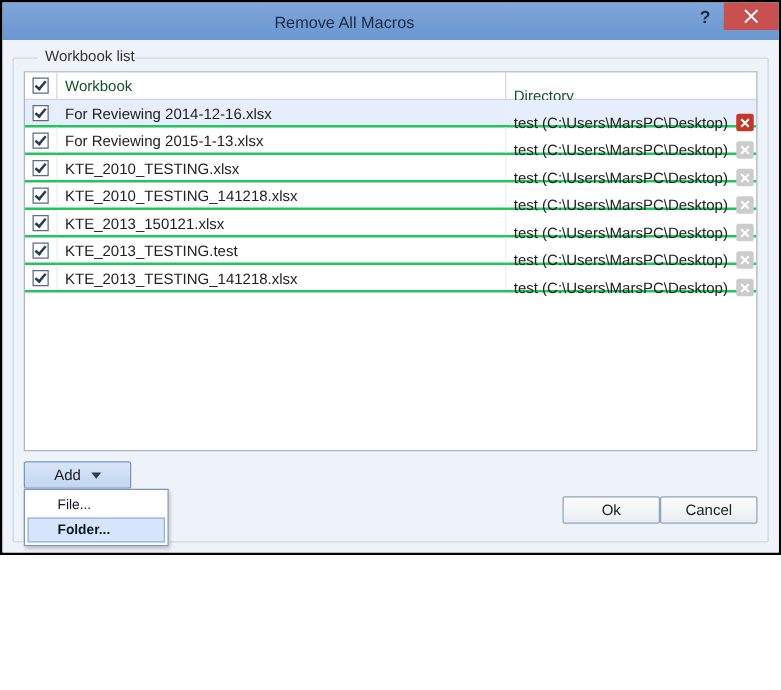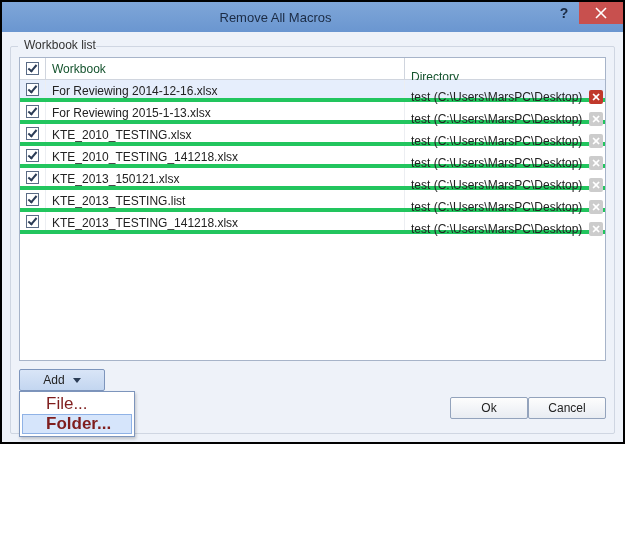"Workbook list" .group-label { margin-left: 8px -> 20px }
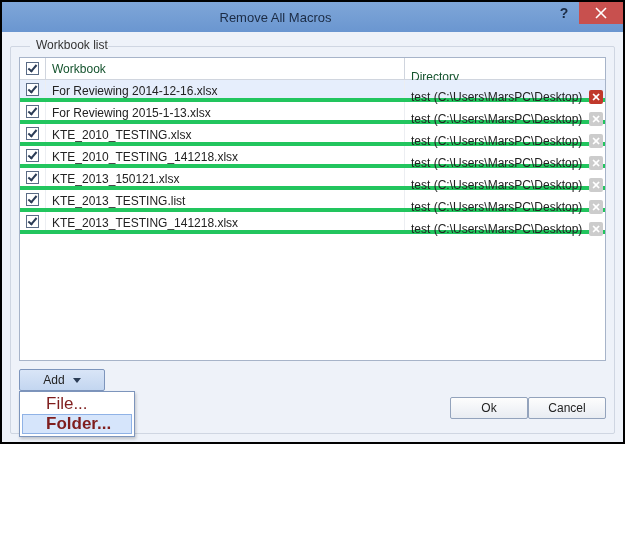"For Reviewing 2014-12-16.xlsx" .row { border-bottom: 4px solid #22c55e -> 2px solid #22c55e }
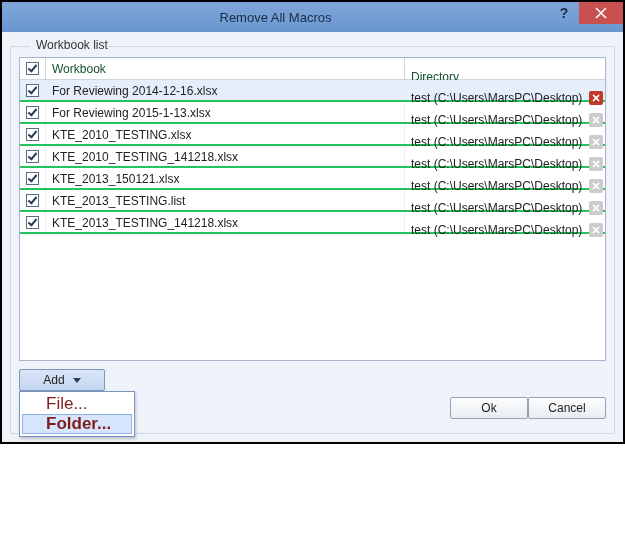"KTE_2013_TESTING.list" div.col-wb { text: TESTING.list -> TESTING.test }
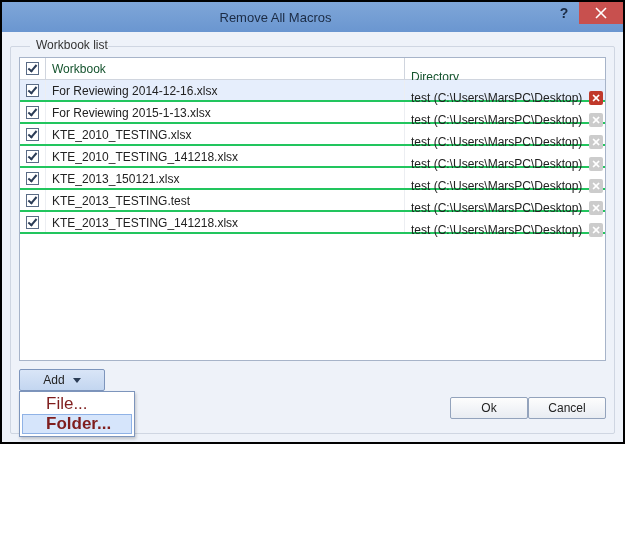"File..." .dropdown .dd-item { color: #7f1d1d -> #0f172a; font-size: 17px -> 11px }
